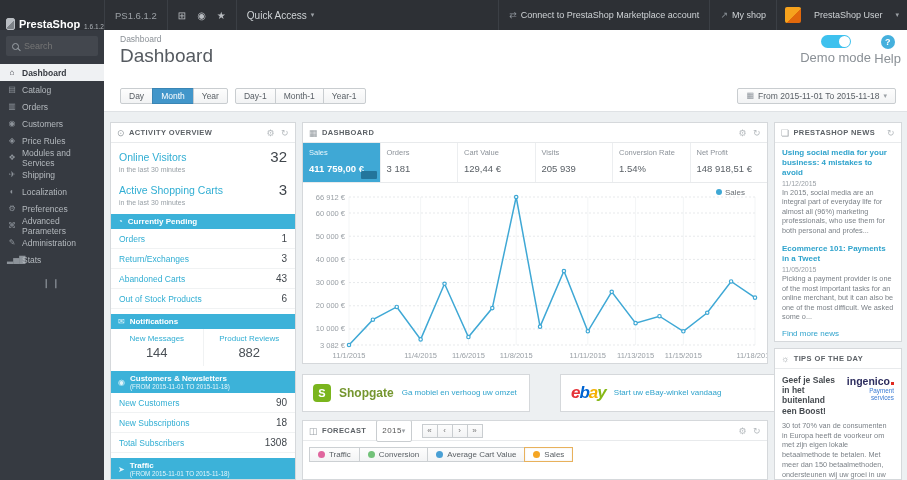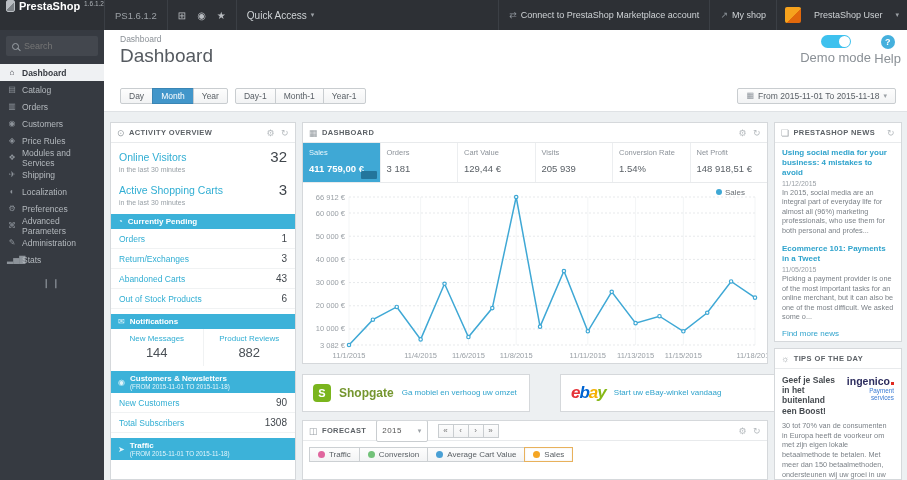"PrestaShop" .brand { align-items: flex-start -> flex-end }
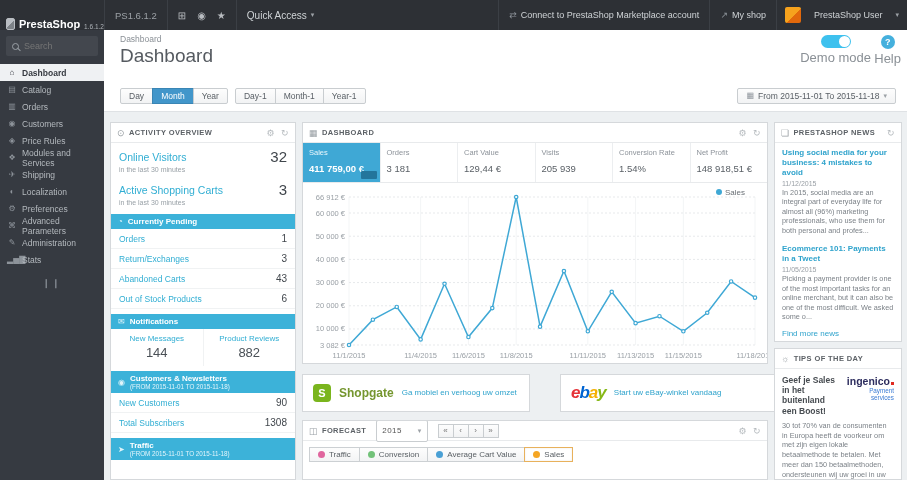"New Subscriptions" div.act-row { html: none -> <div> <span>New Subscriptions</span> <span>18</span> </div> }
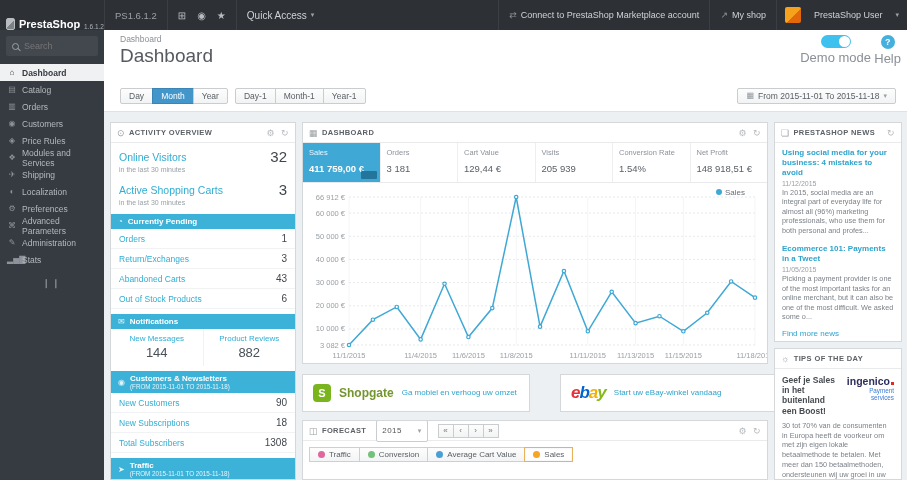"2015" .year-select { gap: 16px -> 0 }
